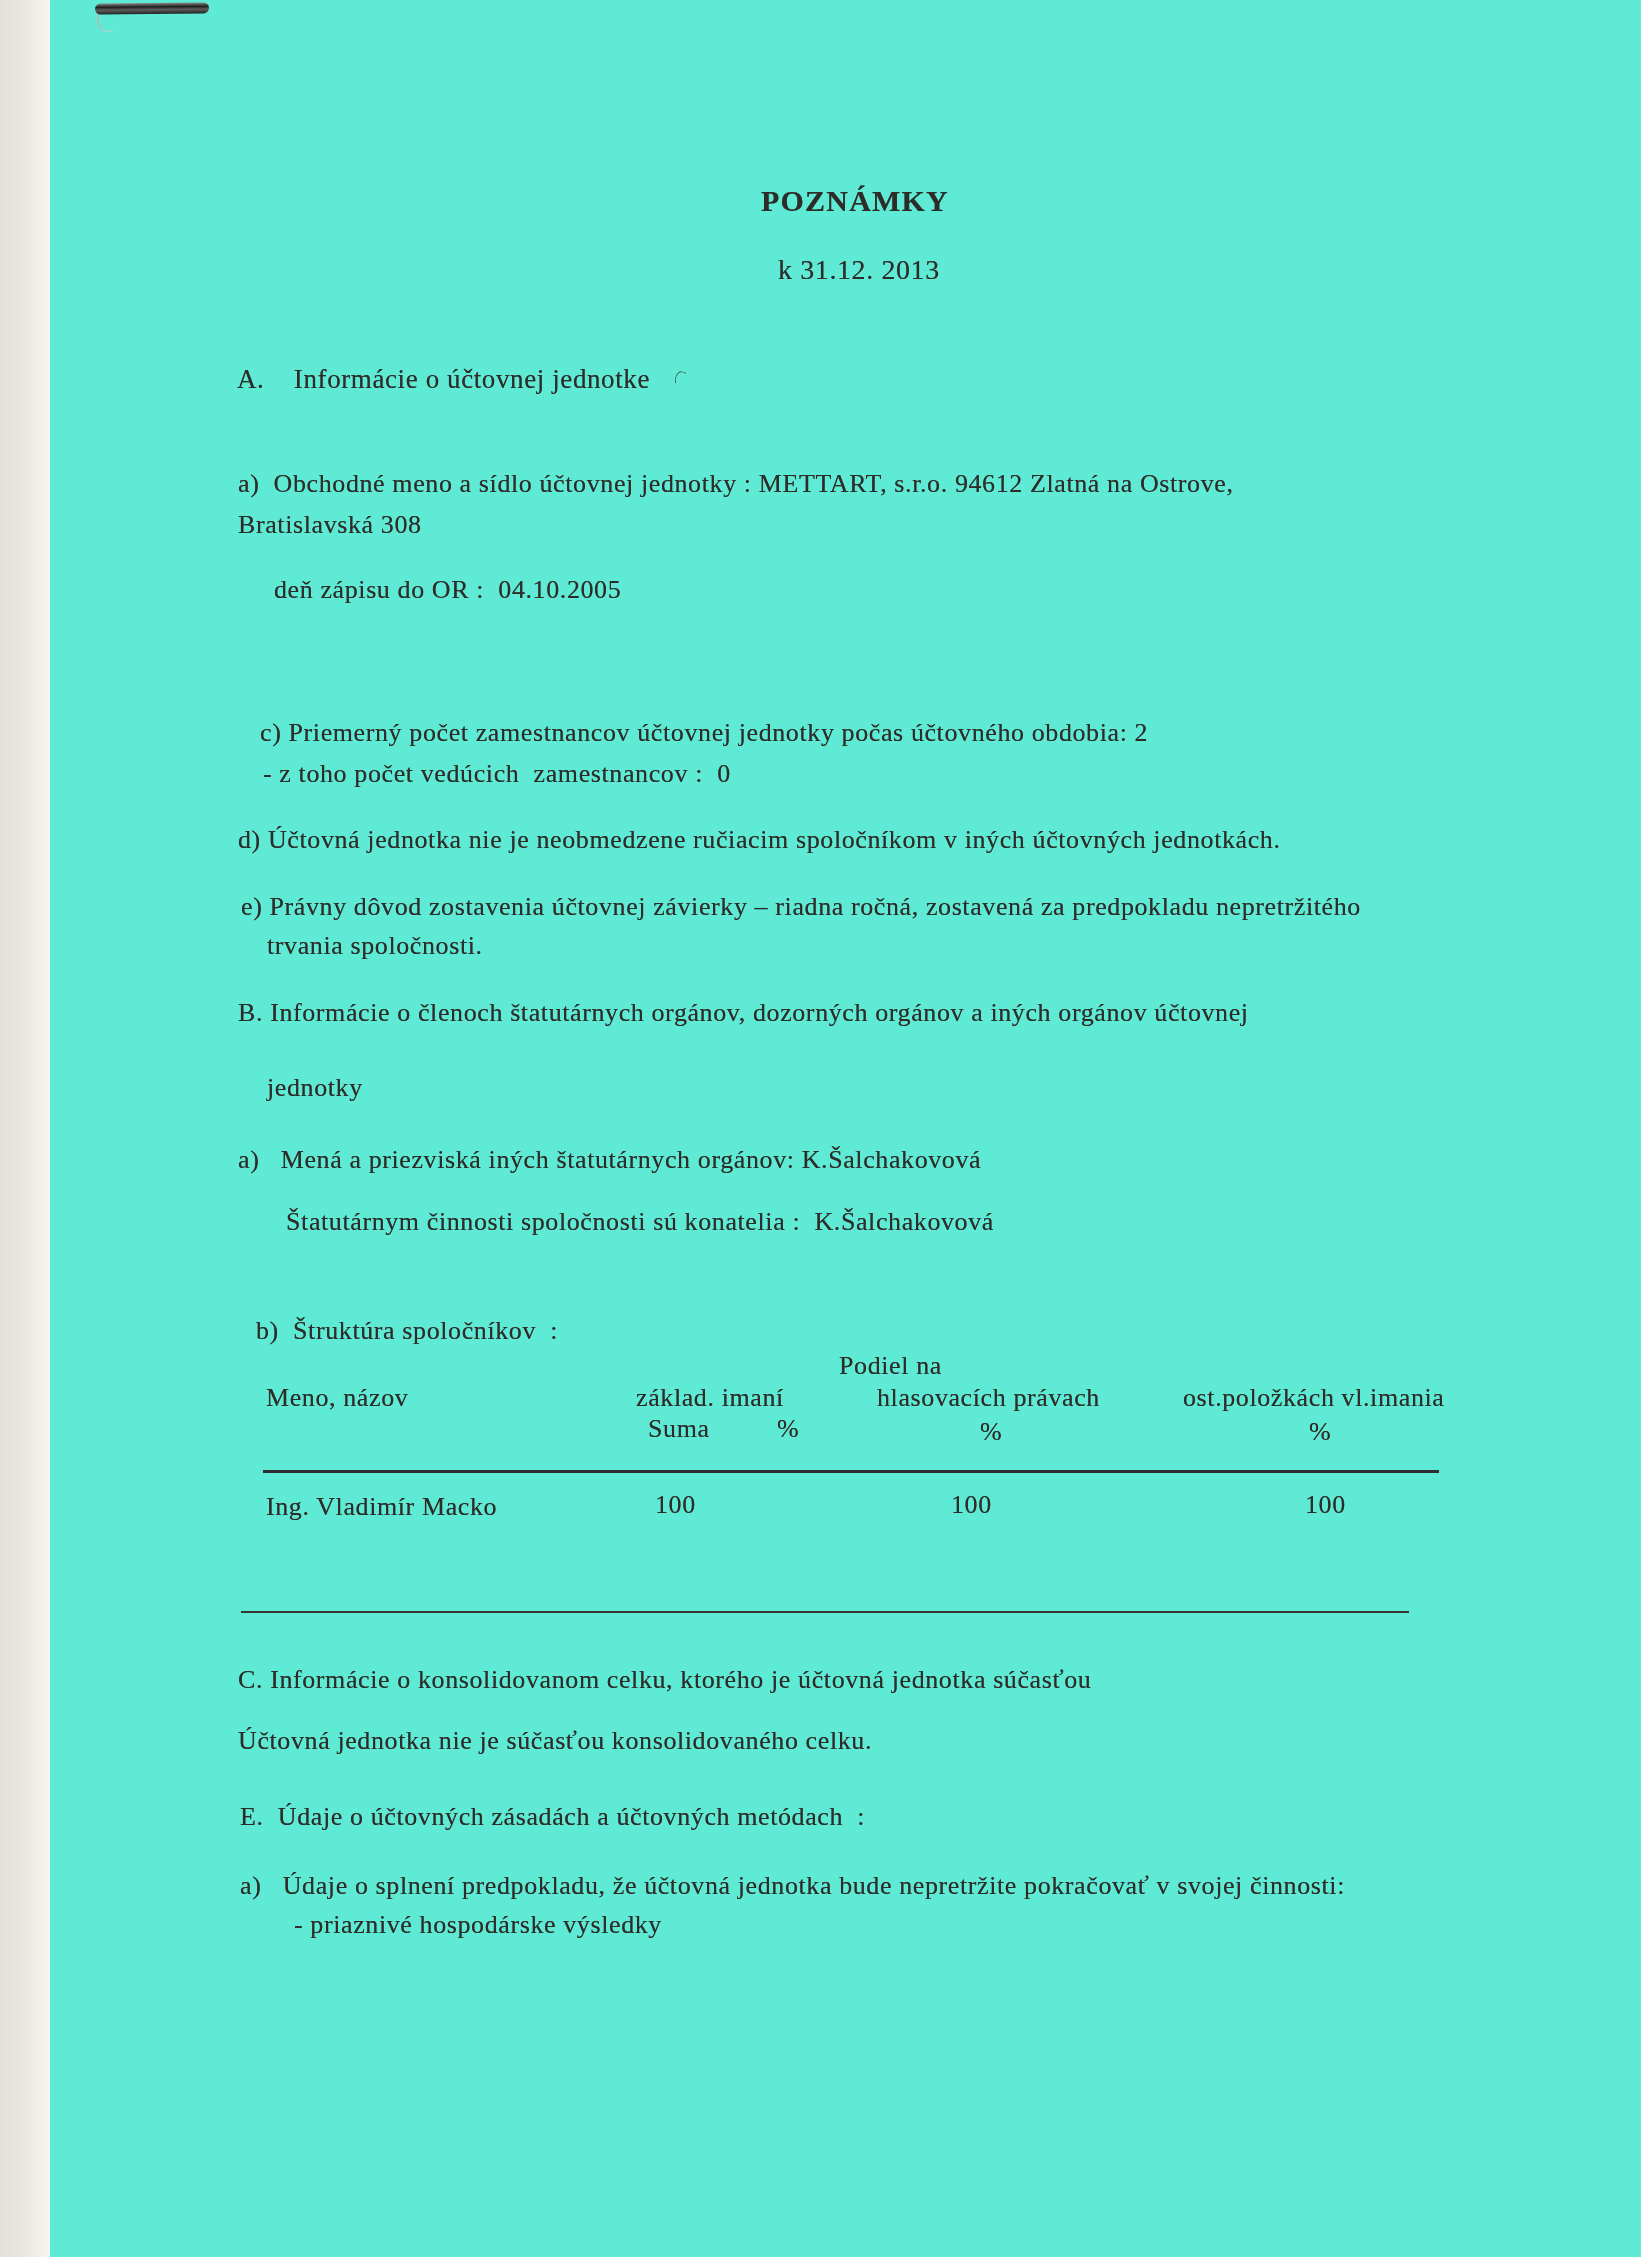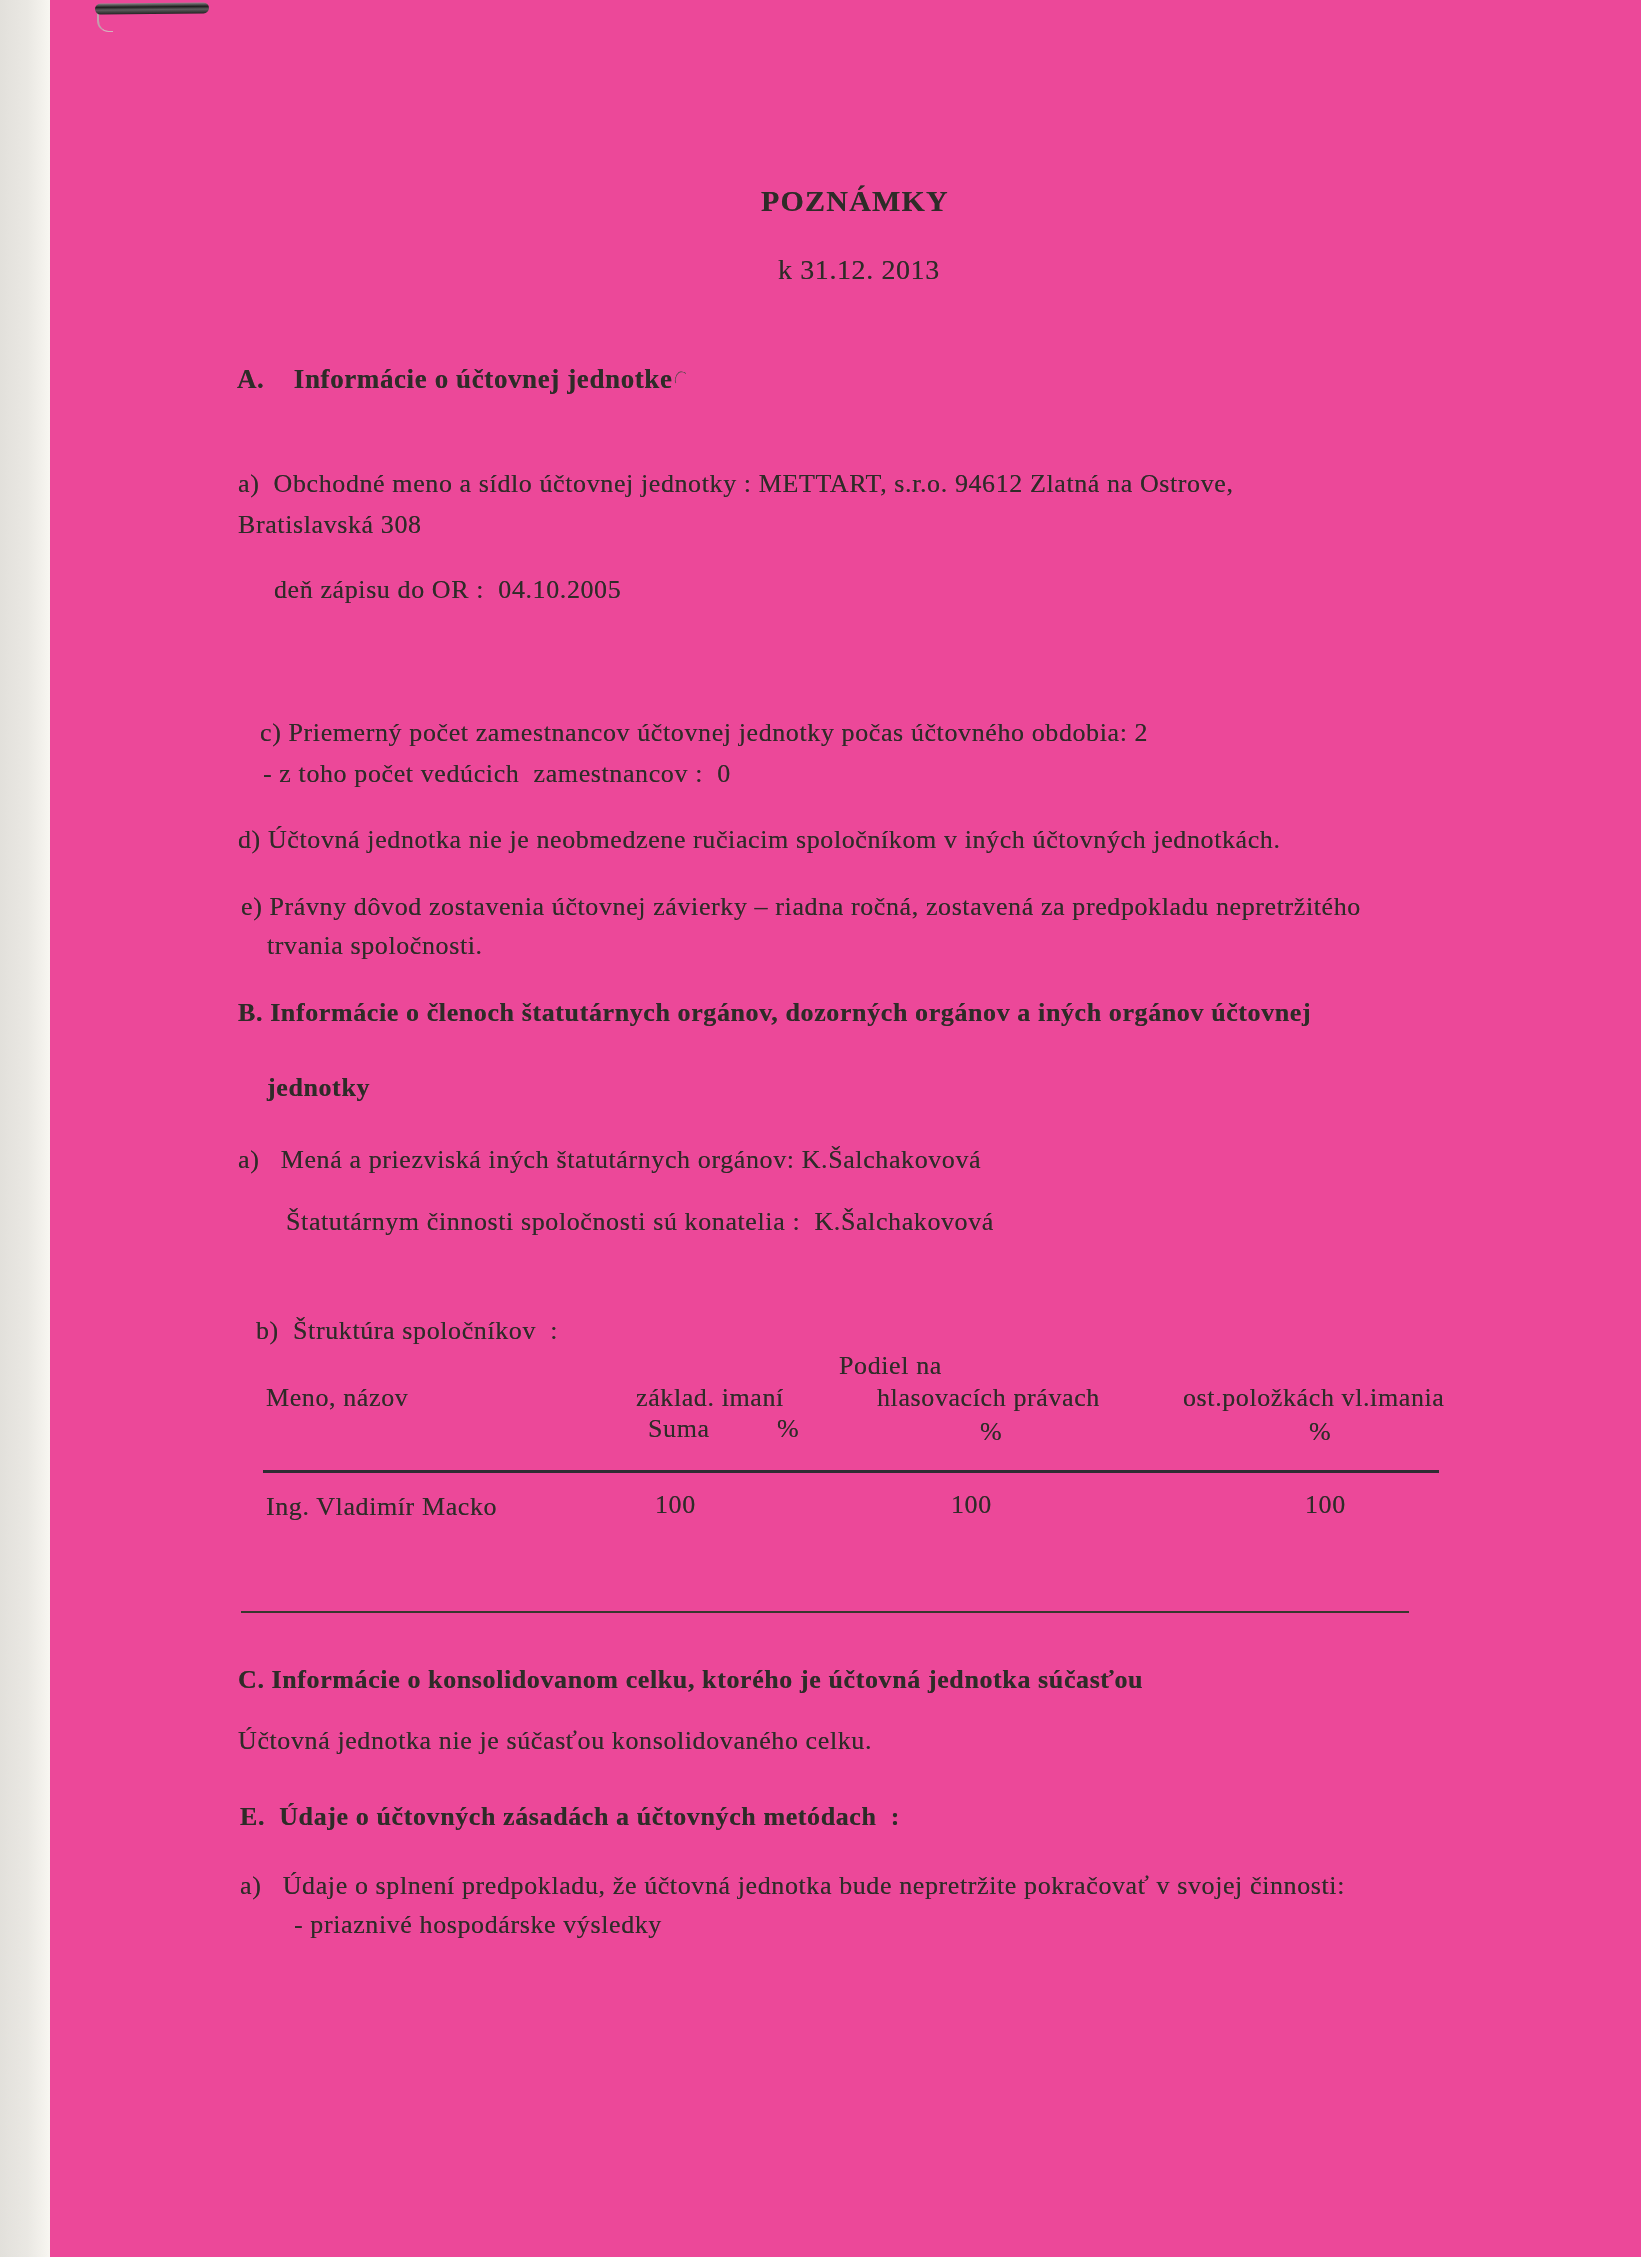"POZNÁMKY" .paper { background: #ec4899 -> #5eead4 }
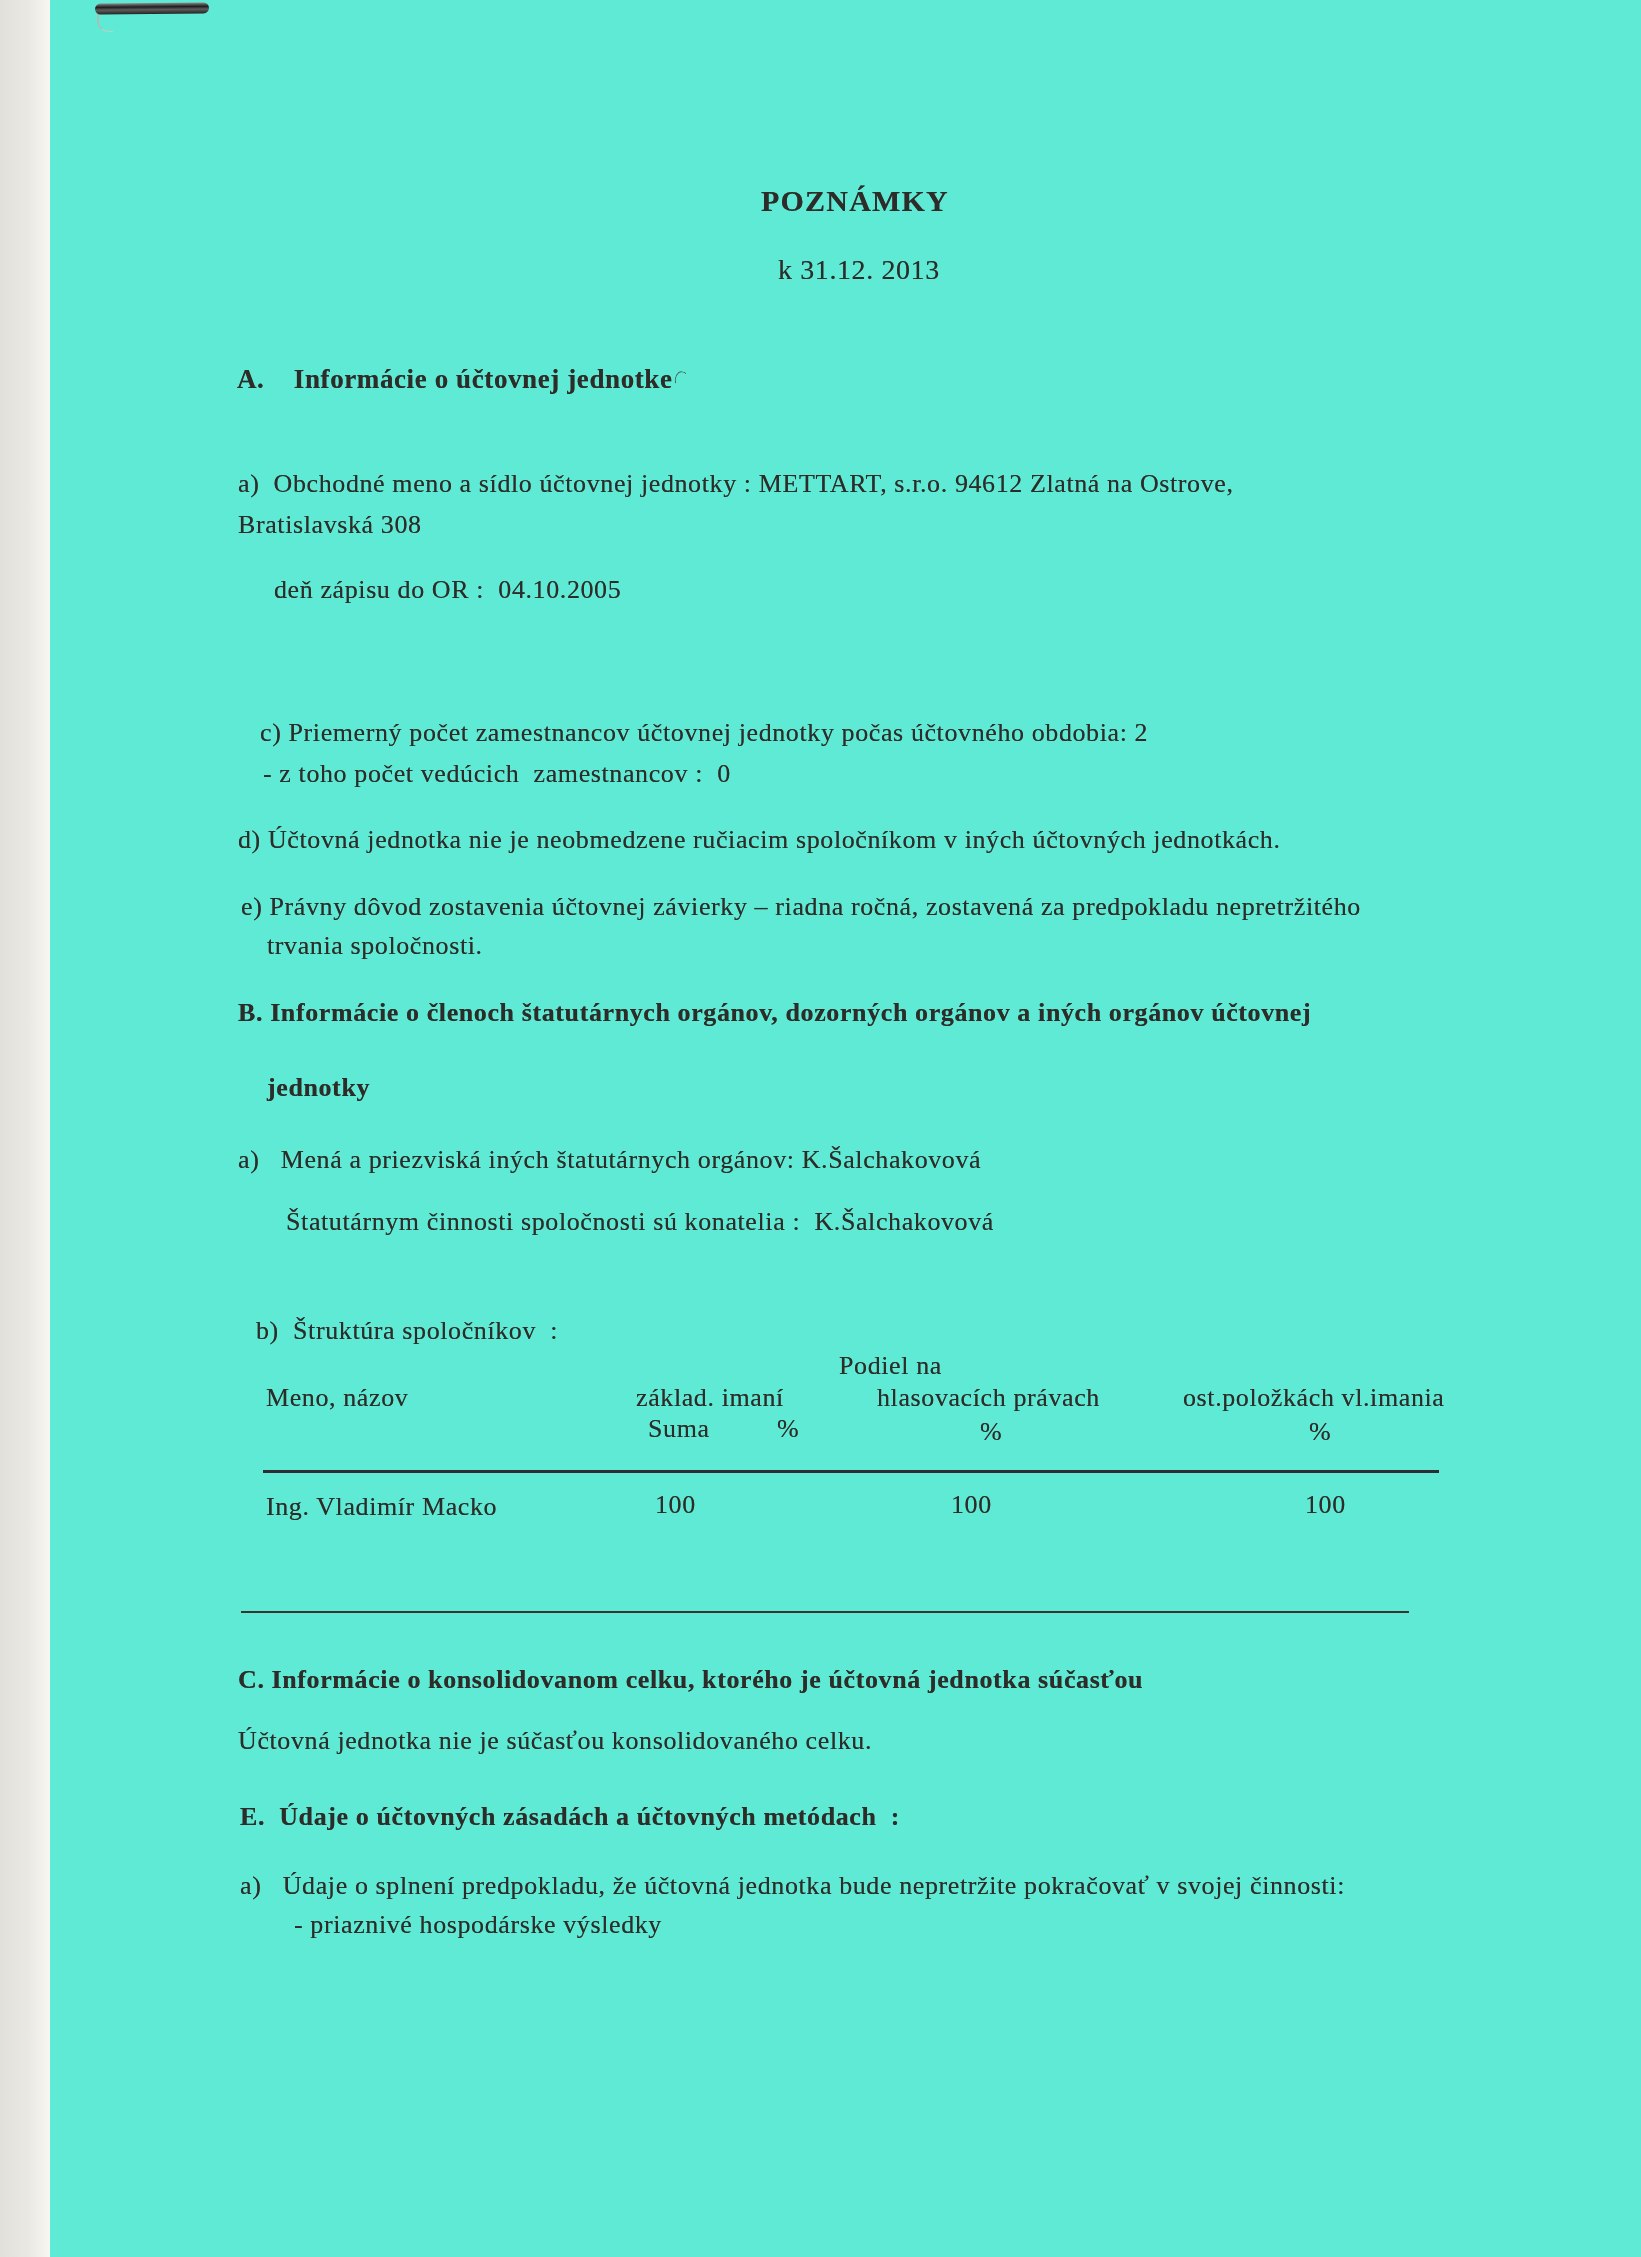"A. Informácie o účtovnej jednotke" .bold { font-weight: bold -> normal }
